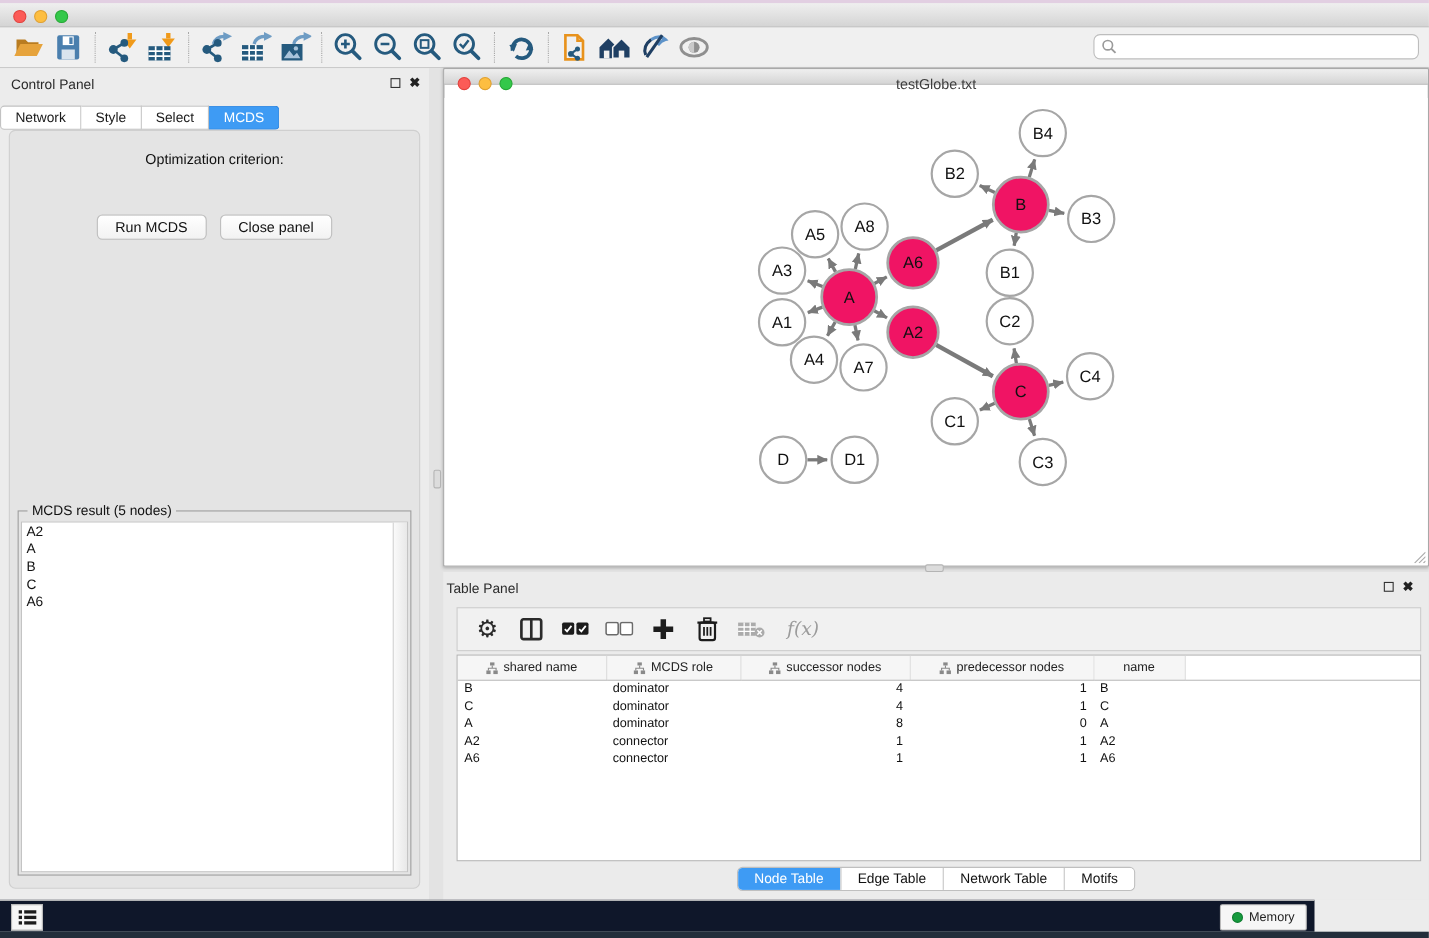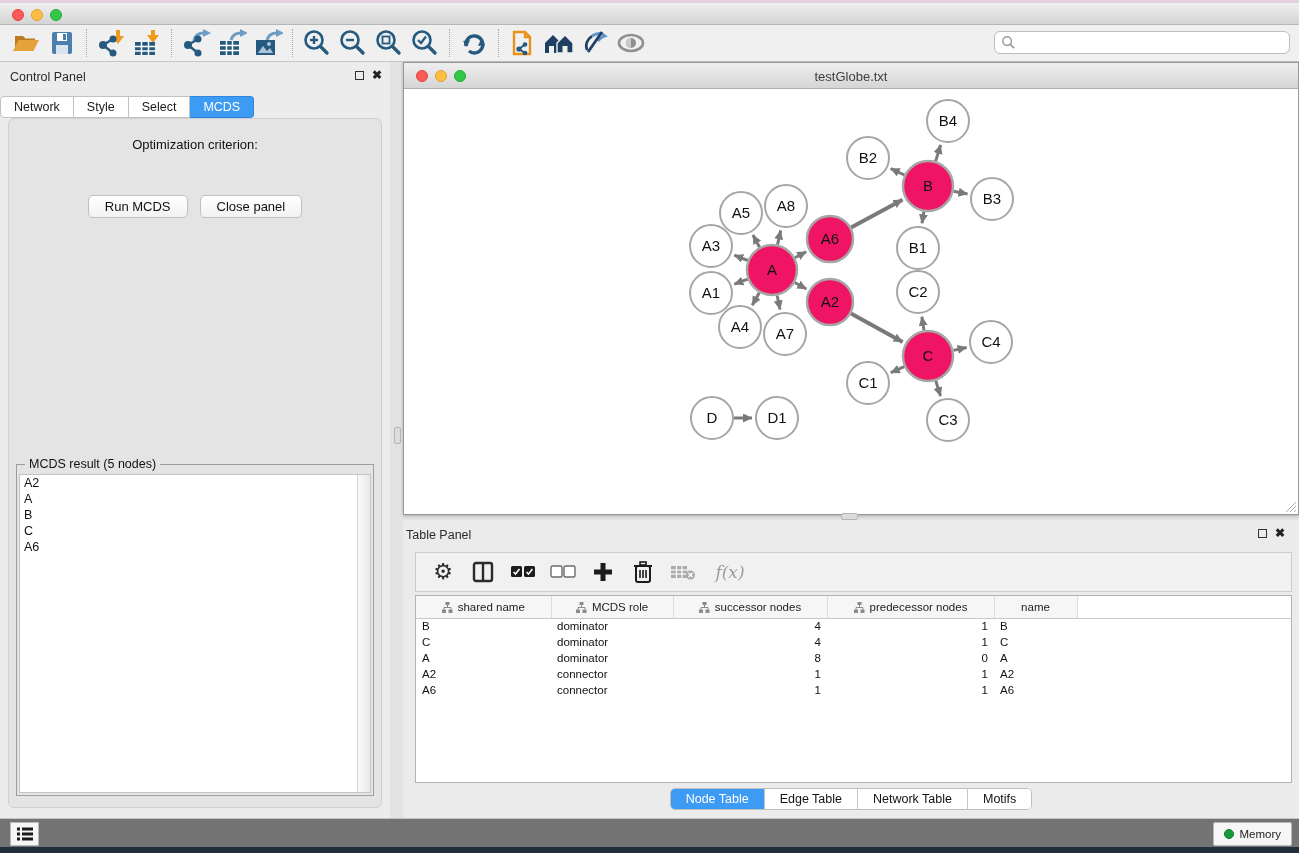"testGlobe.txt" .net-titlebar { height: 26px -> 14px }
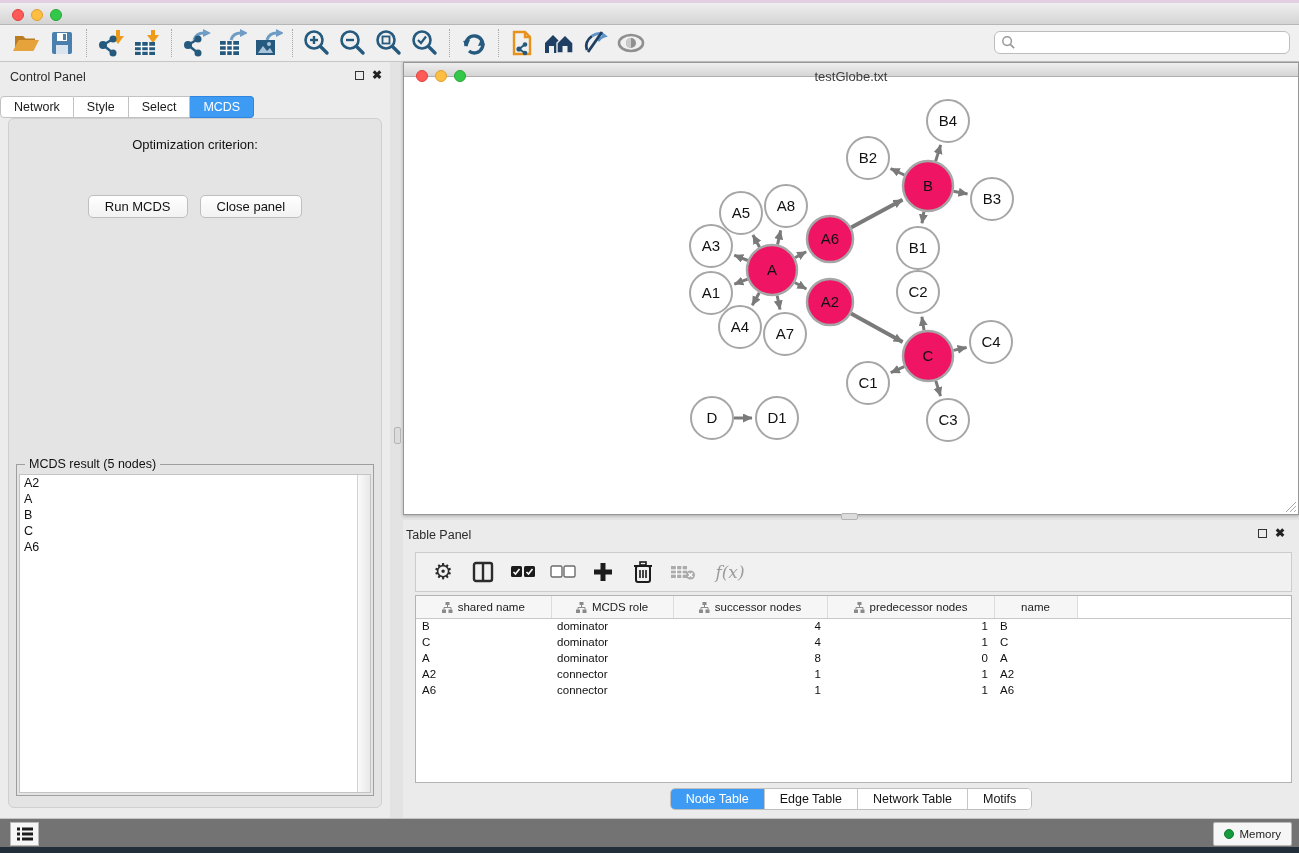"Memory" .status-bar { background: #737373 -> #0f172a; width: 1299px -> 1195px }
